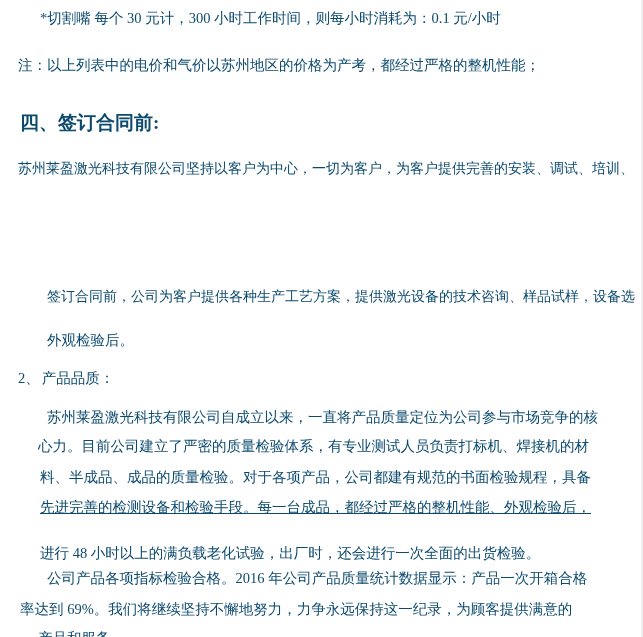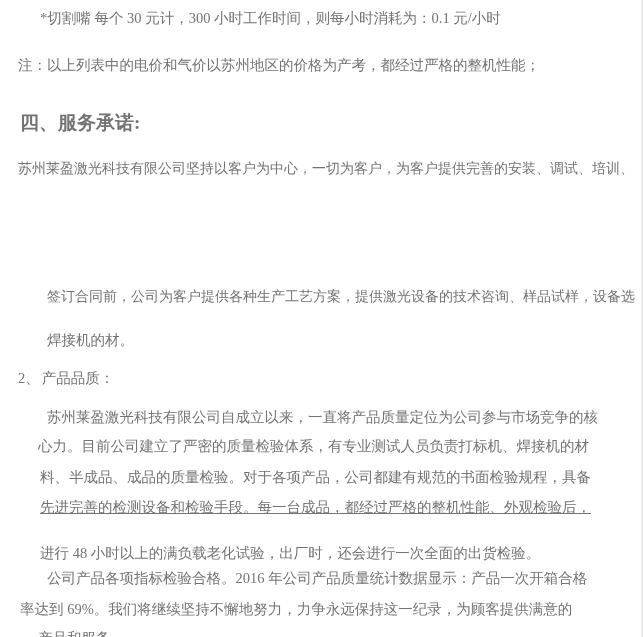"*切割嘴 每个 30 元计，300 小时工作时间，则每小时消耗为：0.1" .line { color: #737373 -> #0c4a6e }
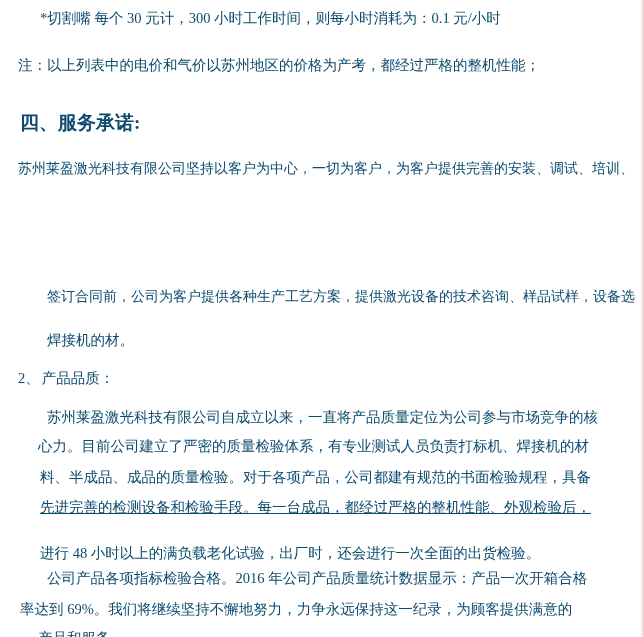"四、服务承诺:" div.line { text: 服务承诺 -> 签订合同前 }
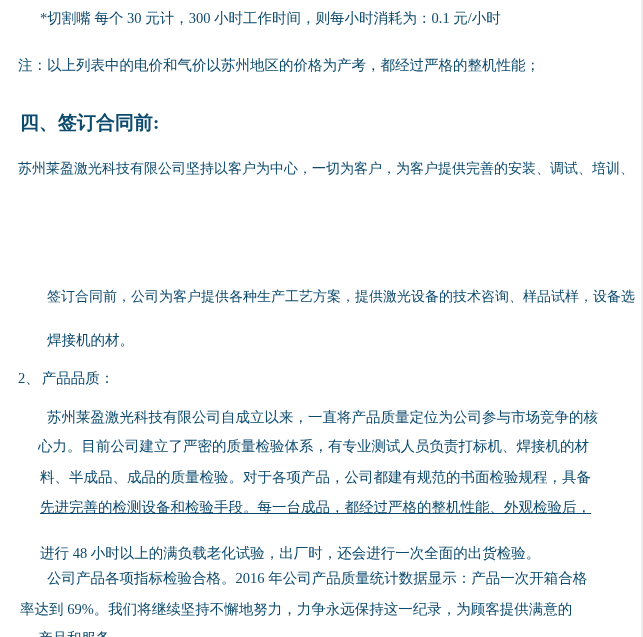"焊接机的材。" div.line { text: 焊接机的材 -> 外观检验后 }
